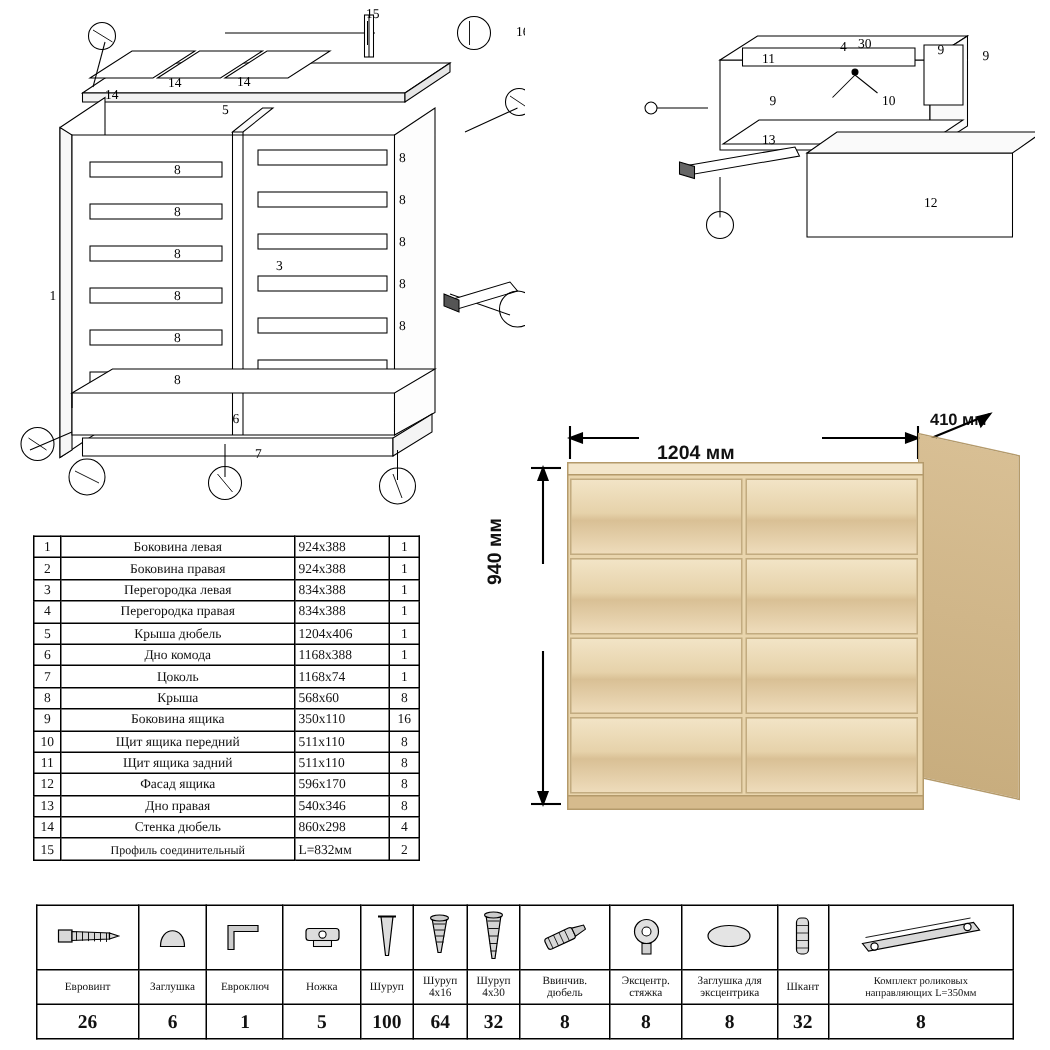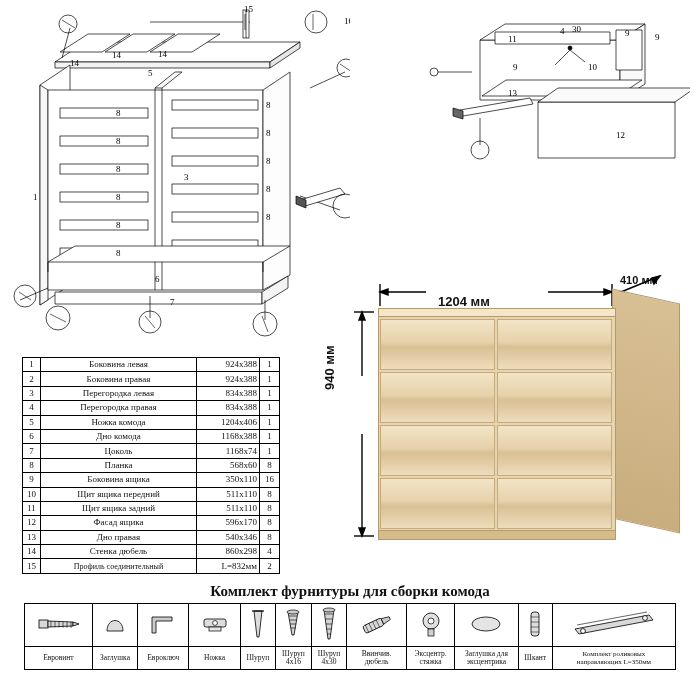"924х388" #parts-table td.dim { text-align: right -> left }
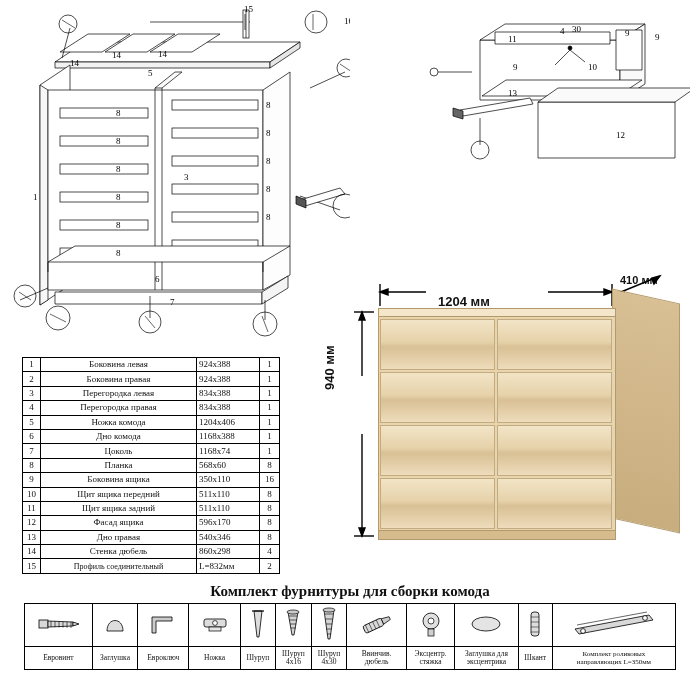"Ножка комода" td.nm { text: Ножка комода -> Крыша дюбель }
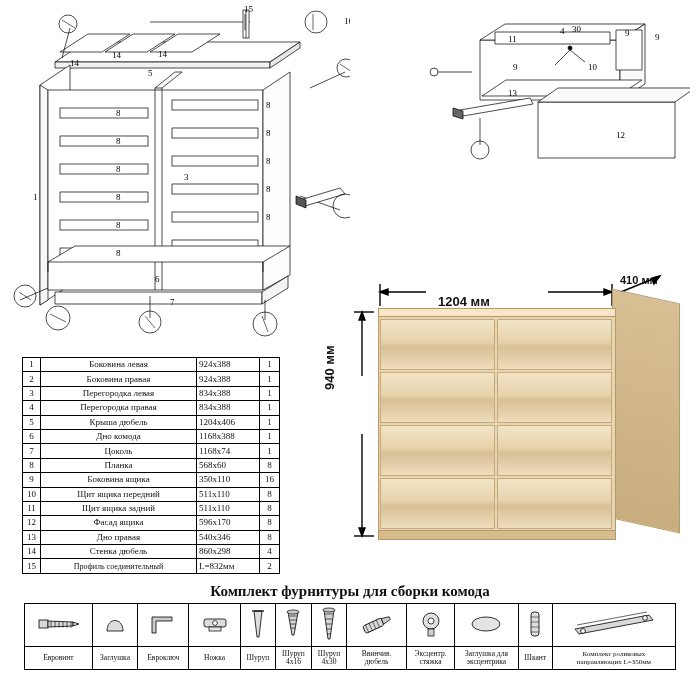"Планка" td.nm { text: Планка -> Крыша }
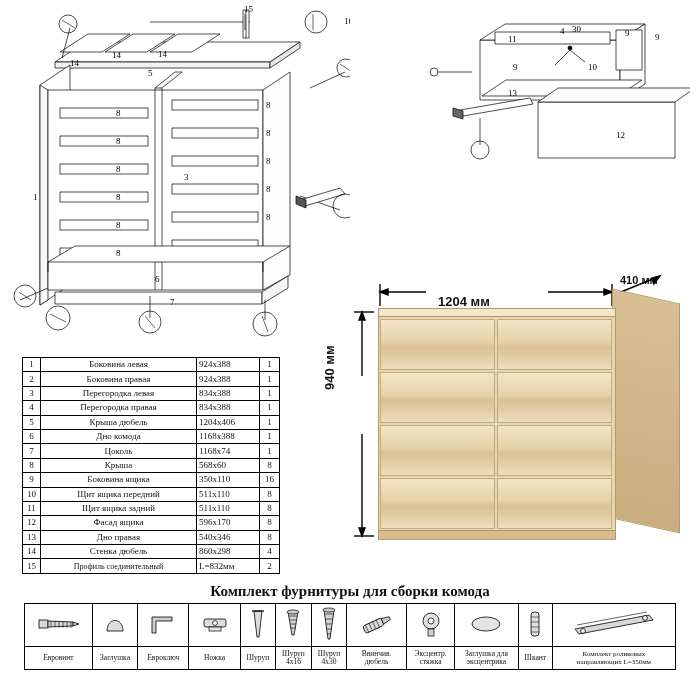"Комплект фурнитуры для сборки комода" div.abs { html: <div>Комплект фурнитуры для сборки комода</div> -> none }
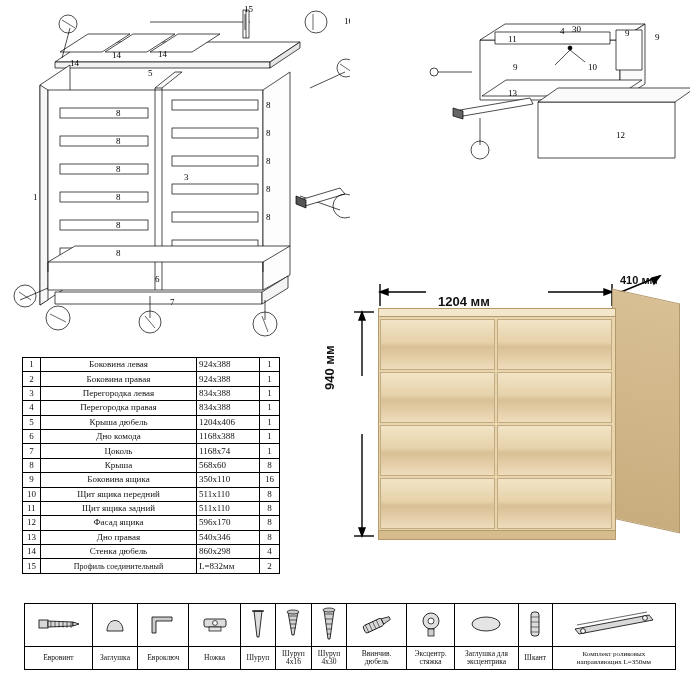"26" tr.qtyrow { html: none -> <tr> <td>26</td> <td>6</td> <td>1</td> <td>5</td> <td>100</td> <td>64</td> <td>32</td> <td>8</td> <td>8</td> <td>8</td> <td>32</td> <td>8</td> </tr> }
